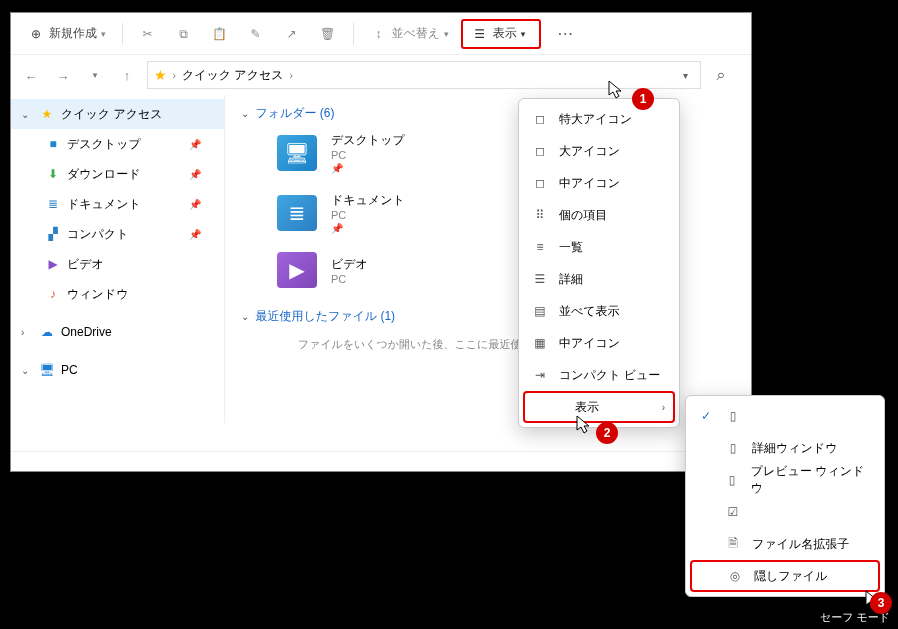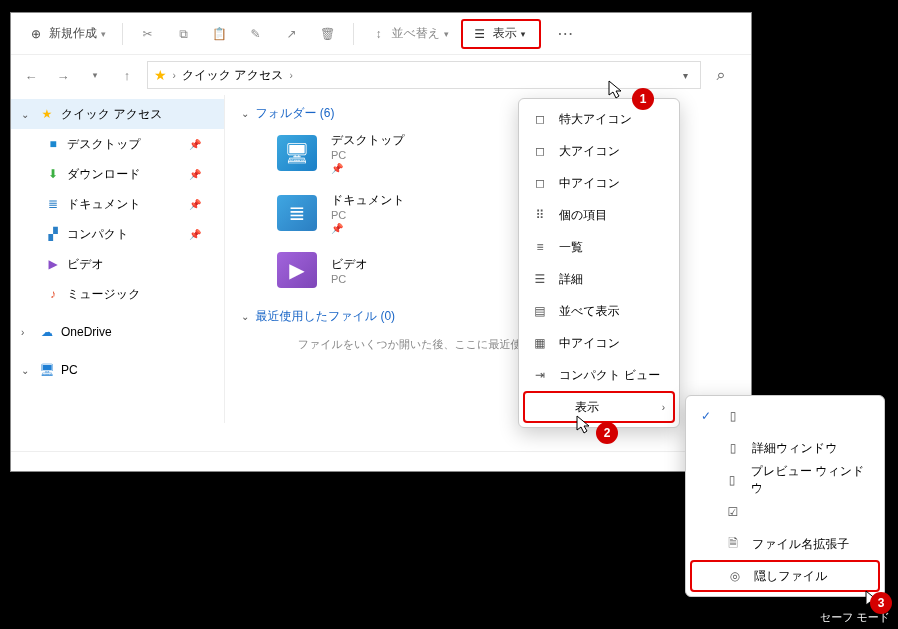"ミュージック" span { text: ミュージック -> ウィンドウ }
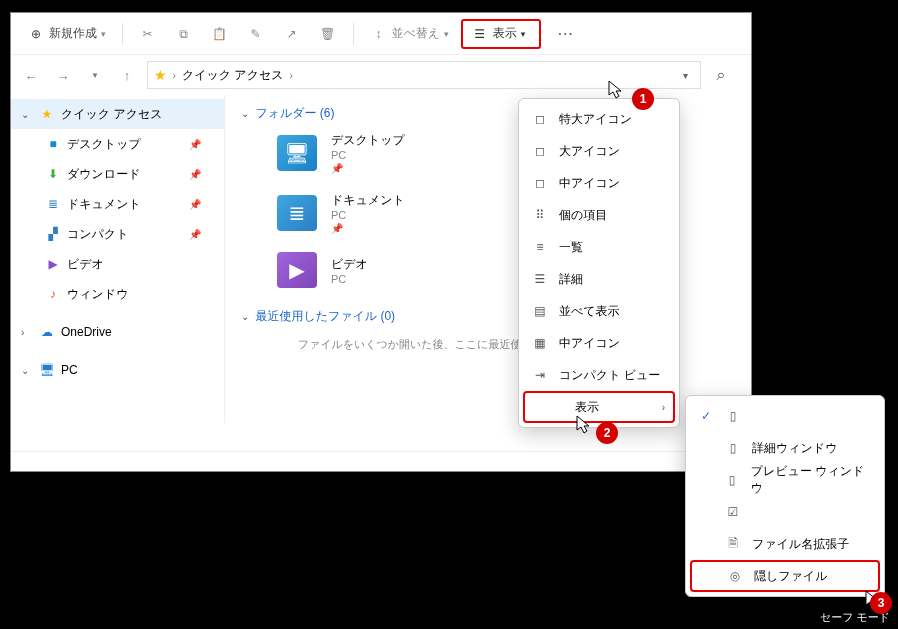"最近使用したファイル (0)" span { text: 0 -> 1 }
